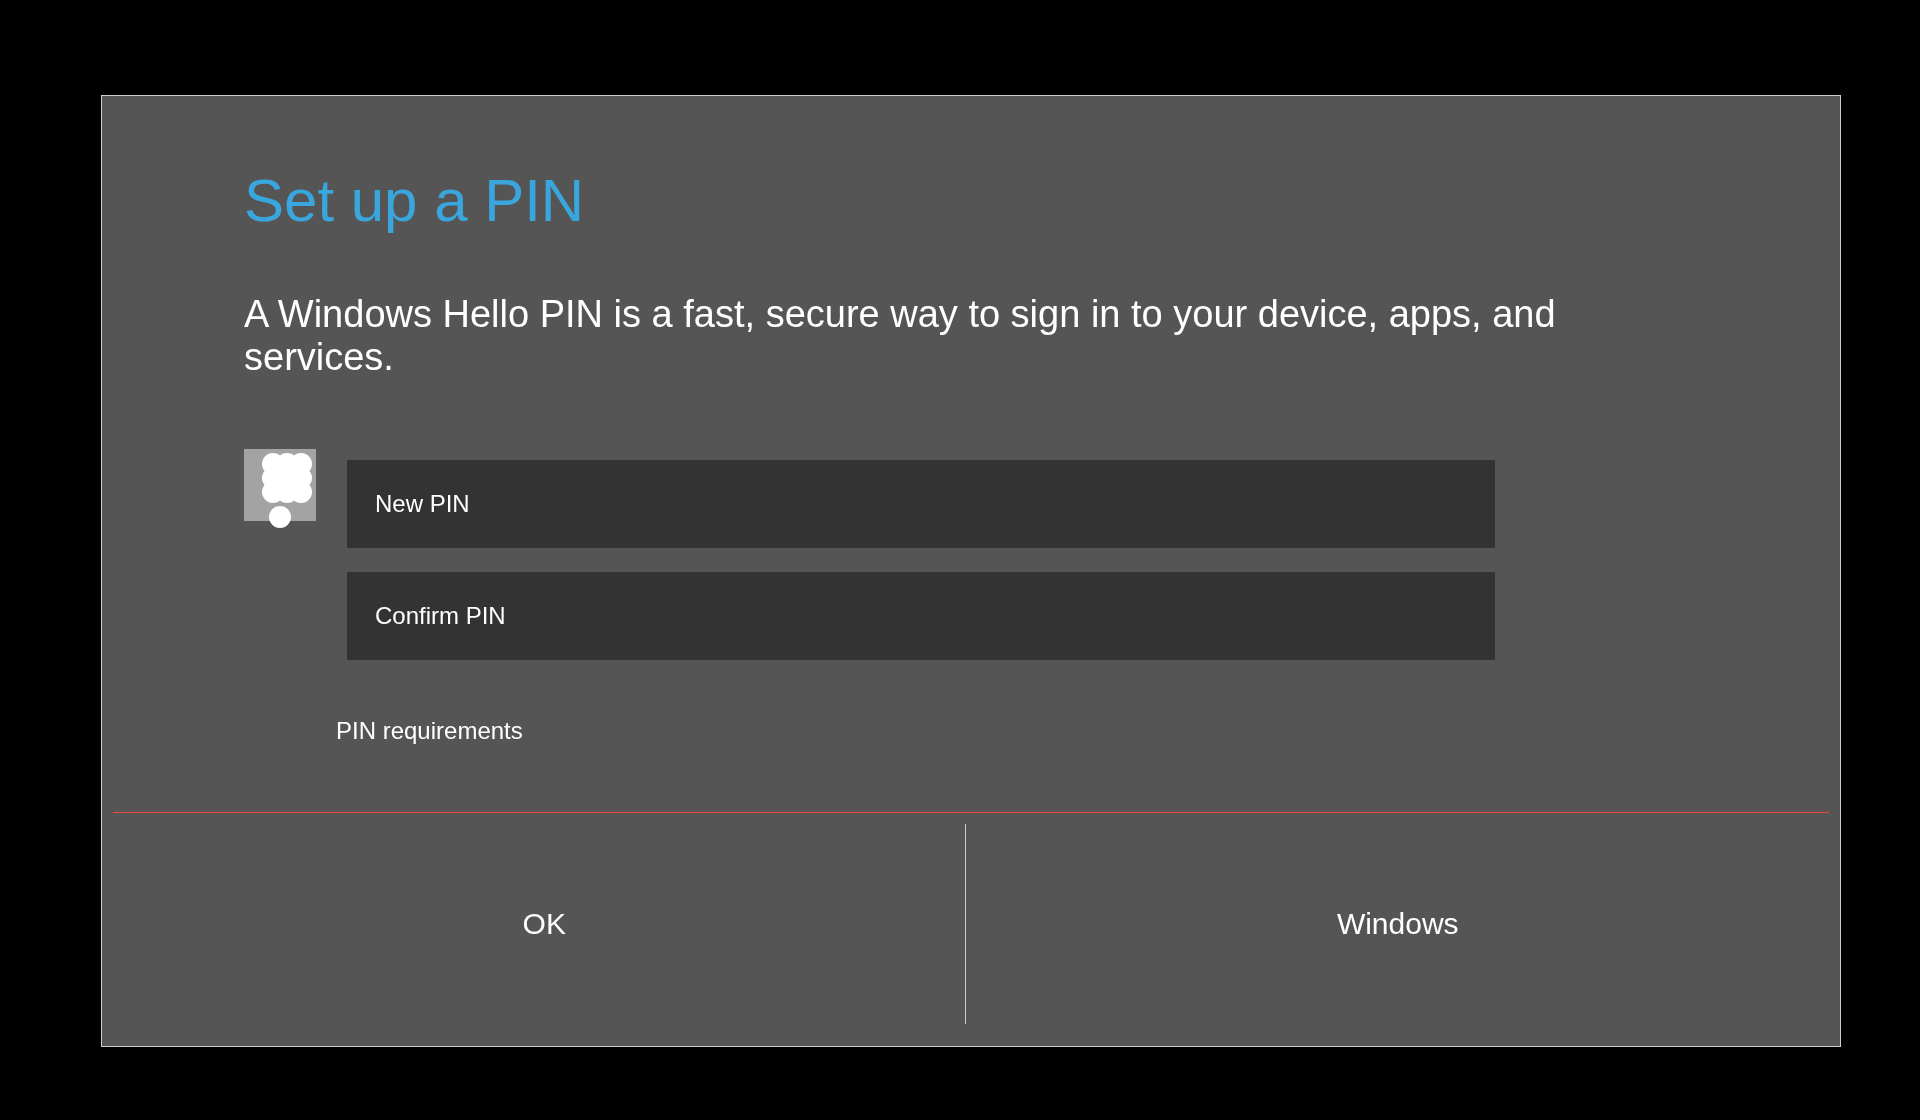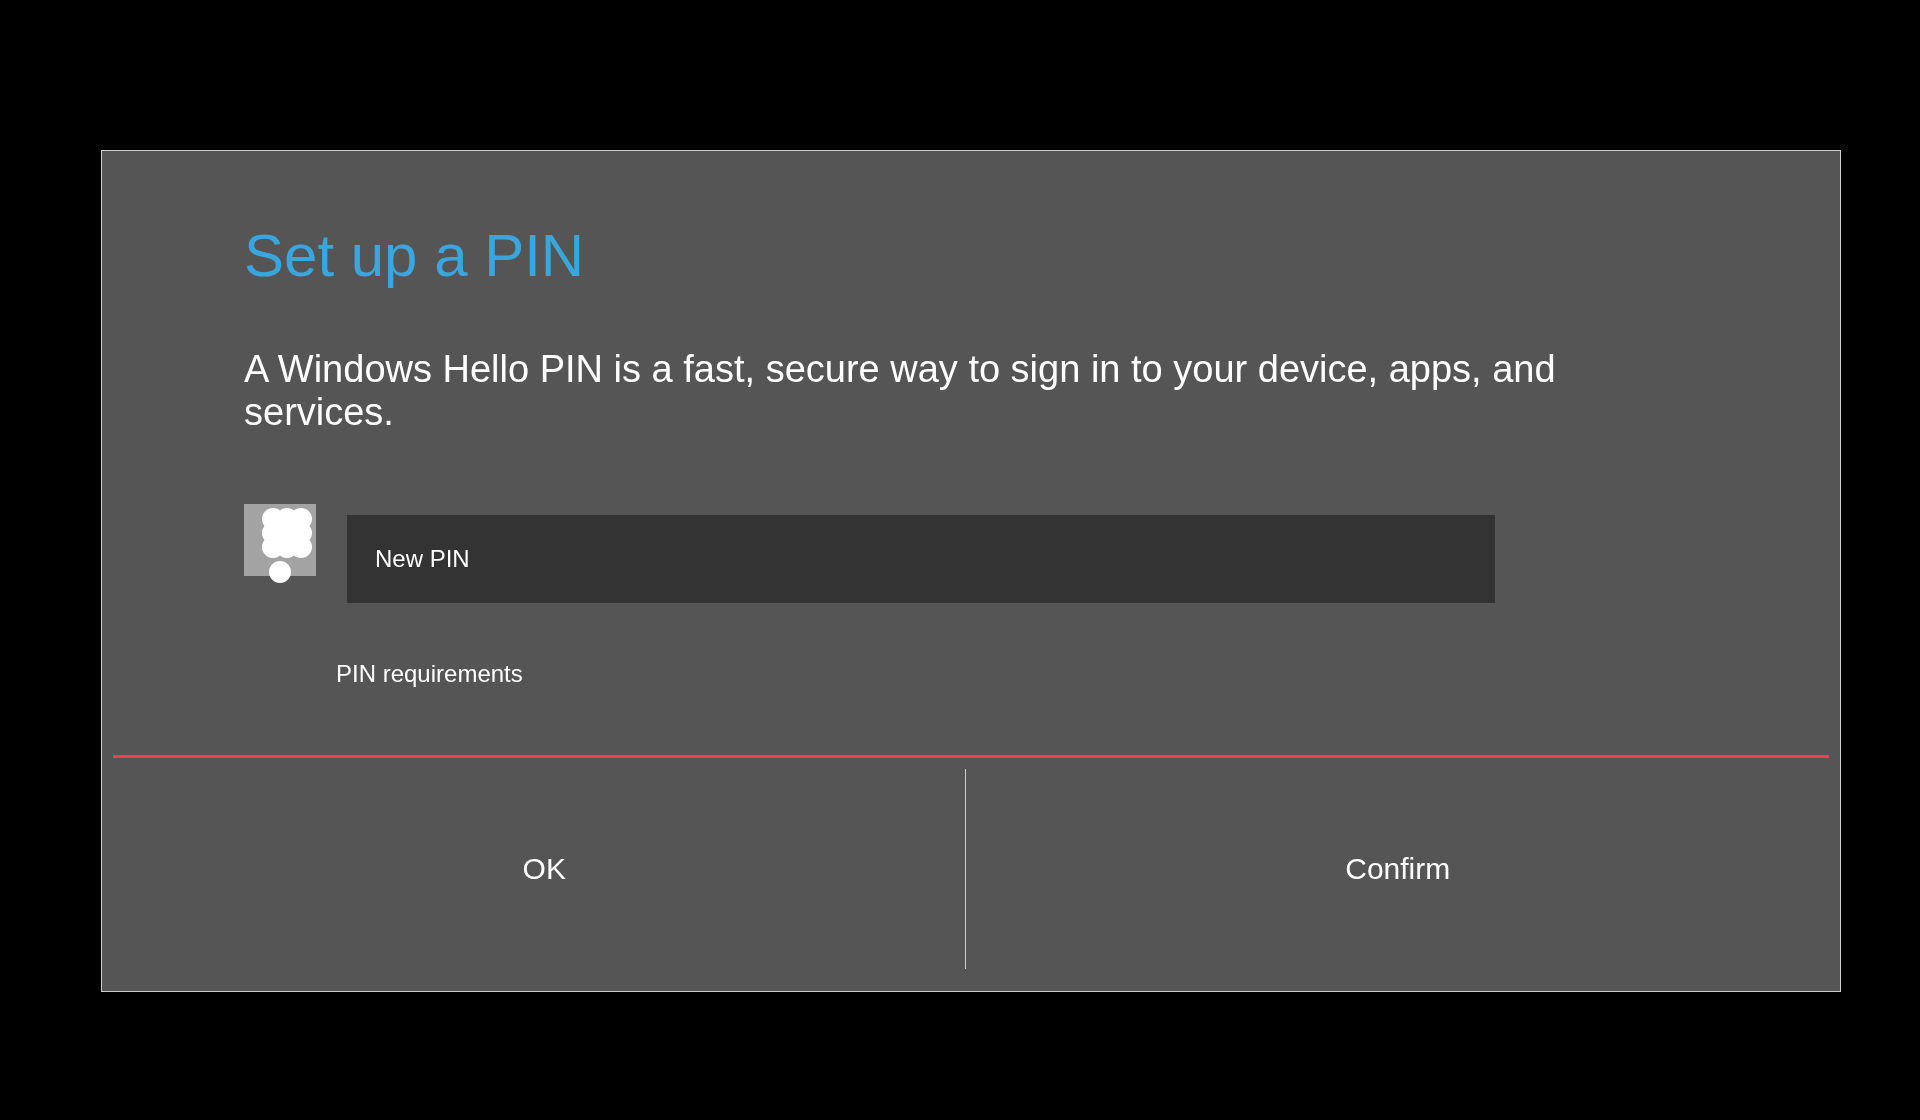"Confirm PIN" input.pin-input { html: none -> <input> }
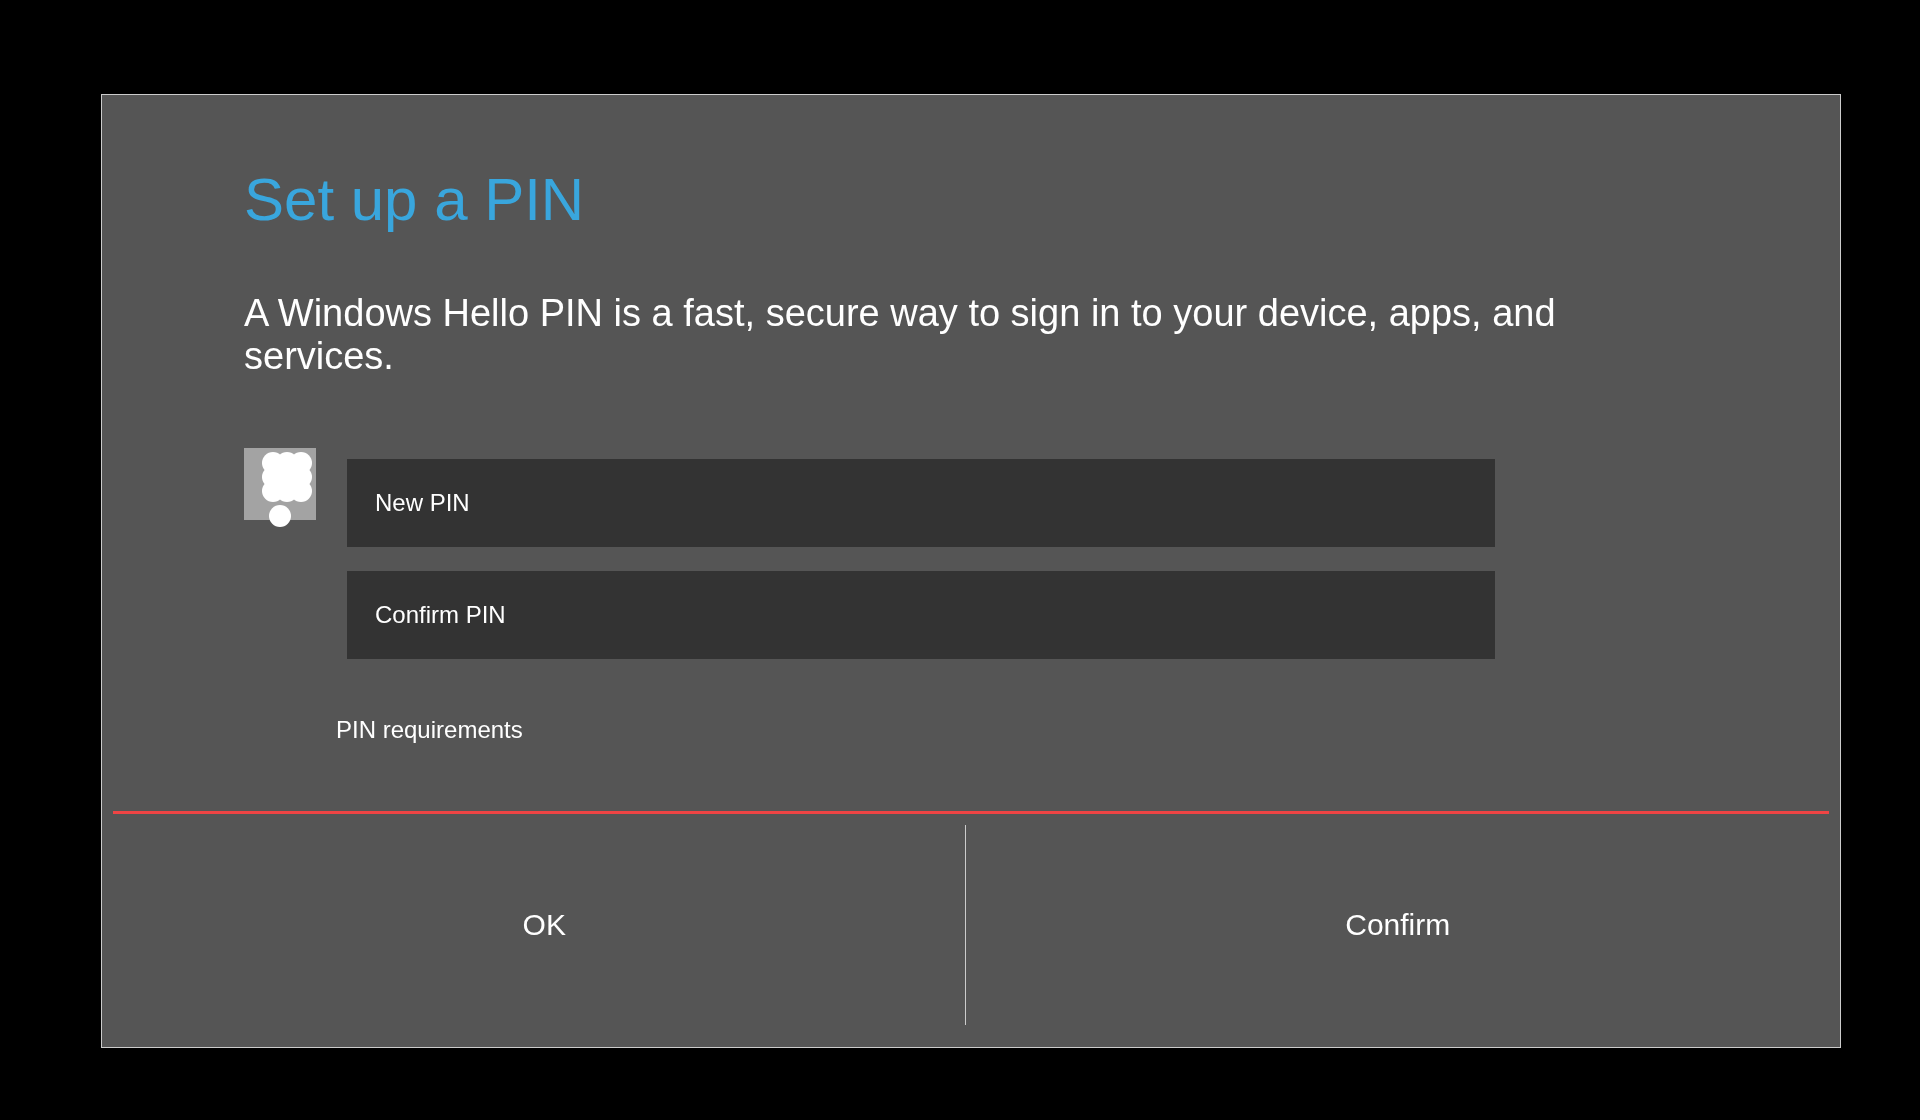"OK" .button-row { border-top: 3px solid #ef4444 -> 1px solid #ef4444 }
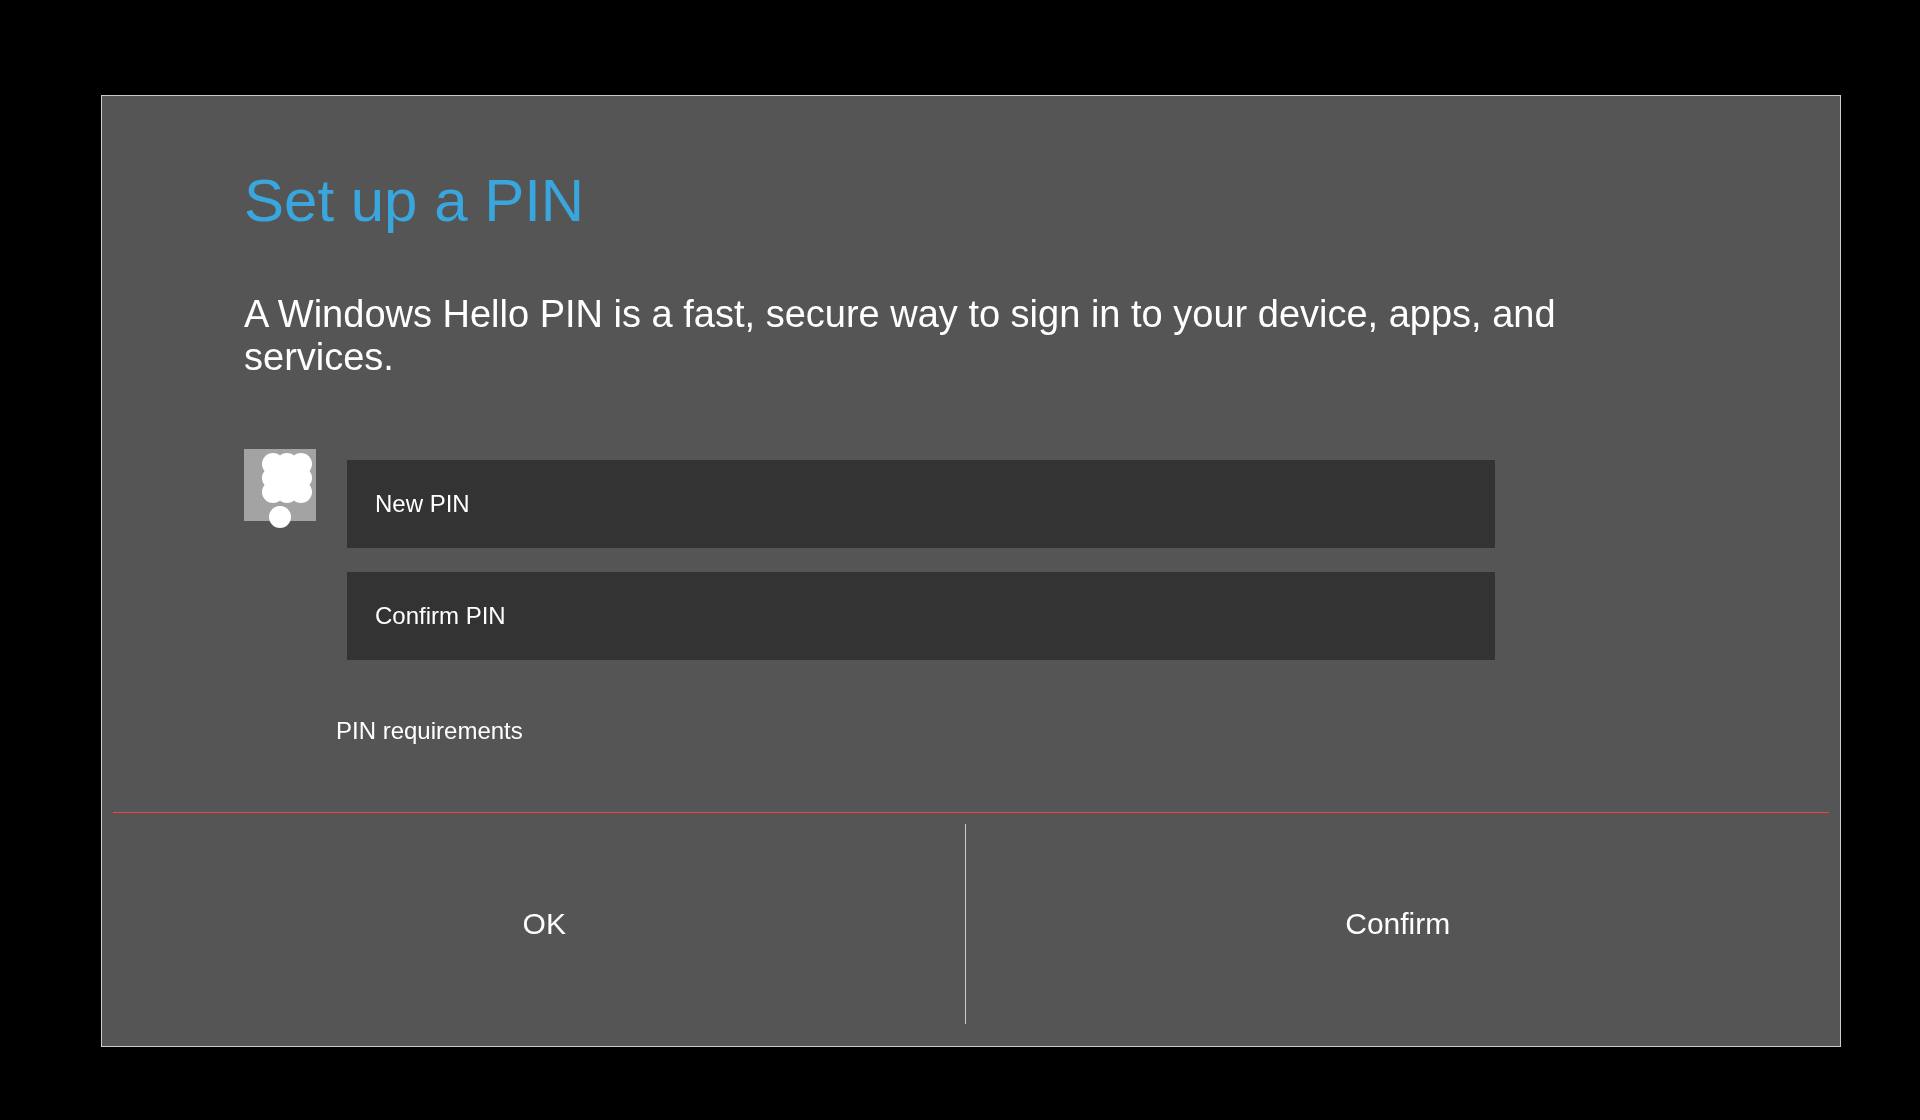"Confirm" button.dialog-button { text: Confirm -> Windows }
